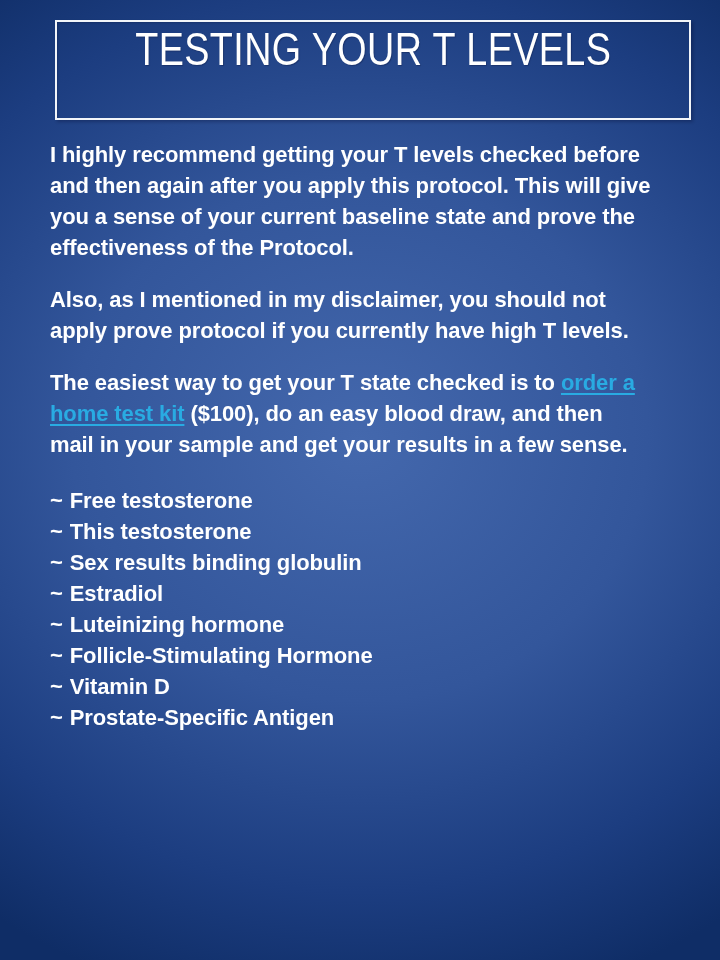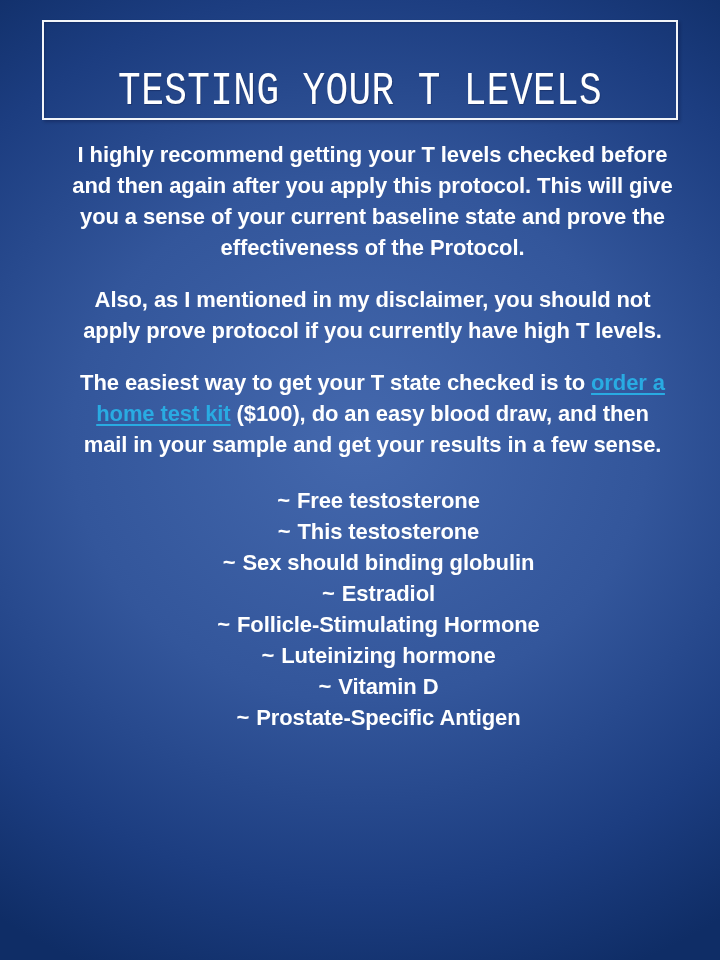"TESTING YOUR T LEVELS" .title-box { align-items: flex-end -> flex-start; font-family: Liberation Mono, monospace -> none; left: 42px -> 55px }
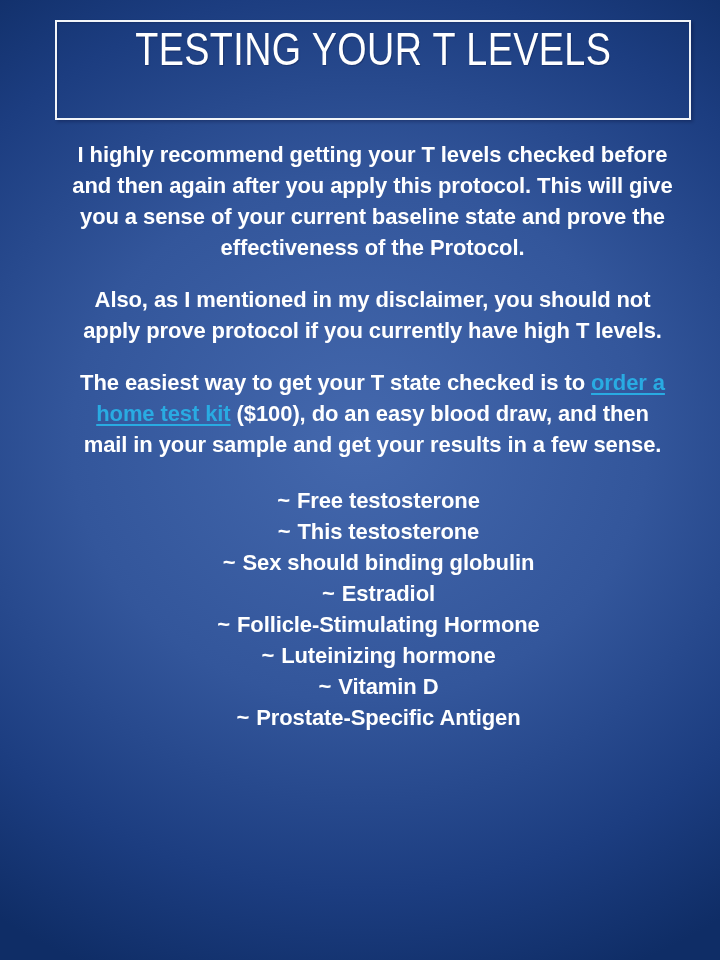"I highly recommend getting your" .content { text-align: center -> none }
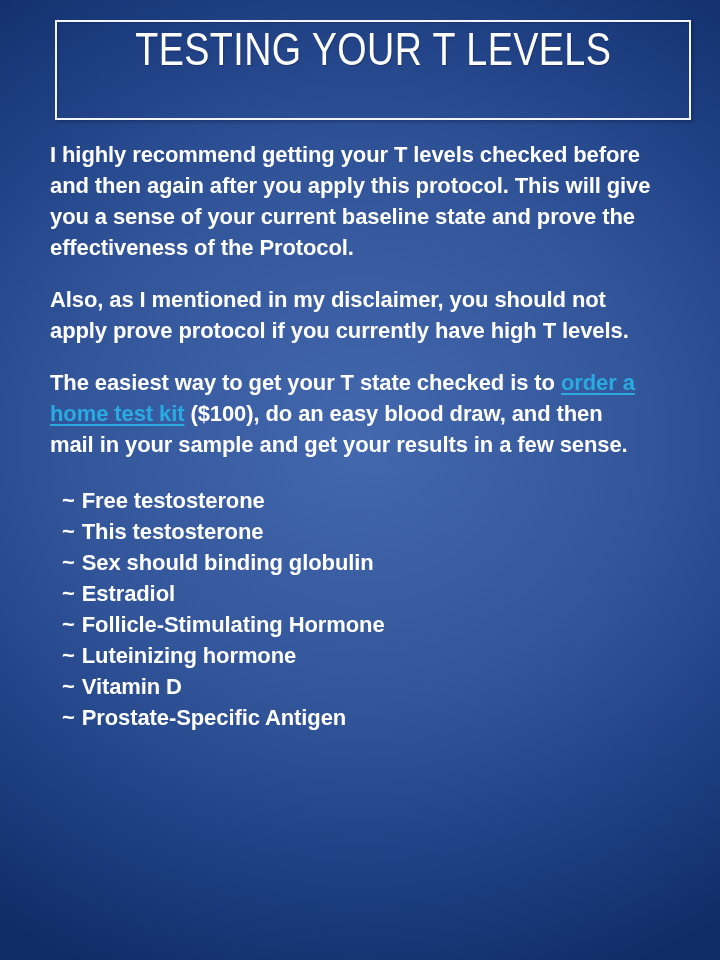"~ Free testosterone" .hormone-list { margin-left: 12px -> none }
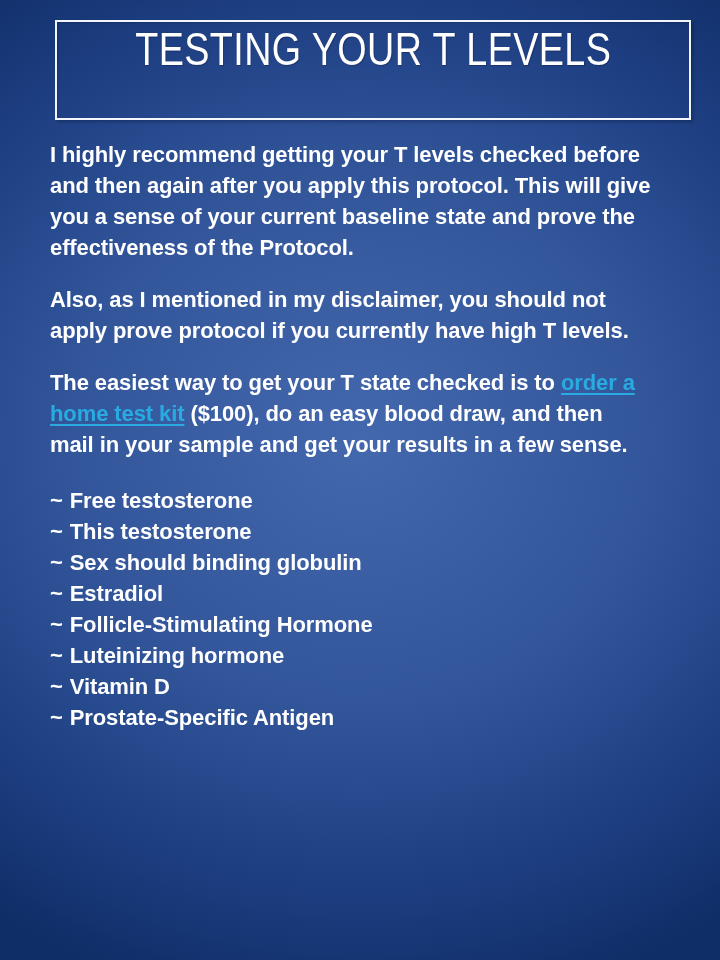"Sex should binding globulin" span { text: should -> results }
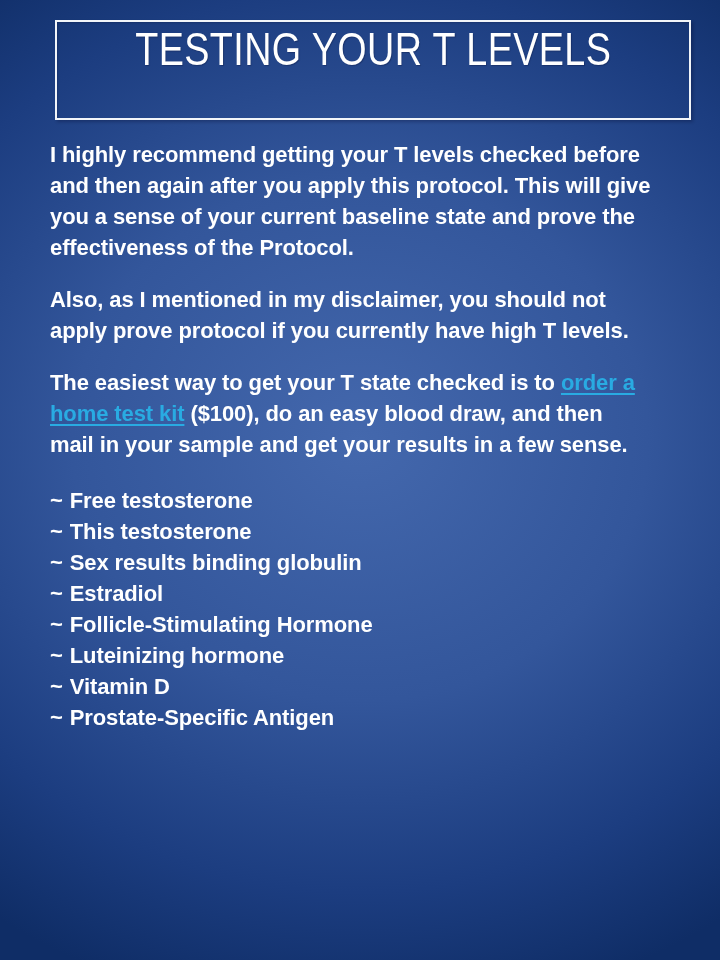"~ Follicle-Stimulating Hormone" div.list-item { order: before "~ Luteinizing hormone" -> after "~ Luteinizing hormone" }
